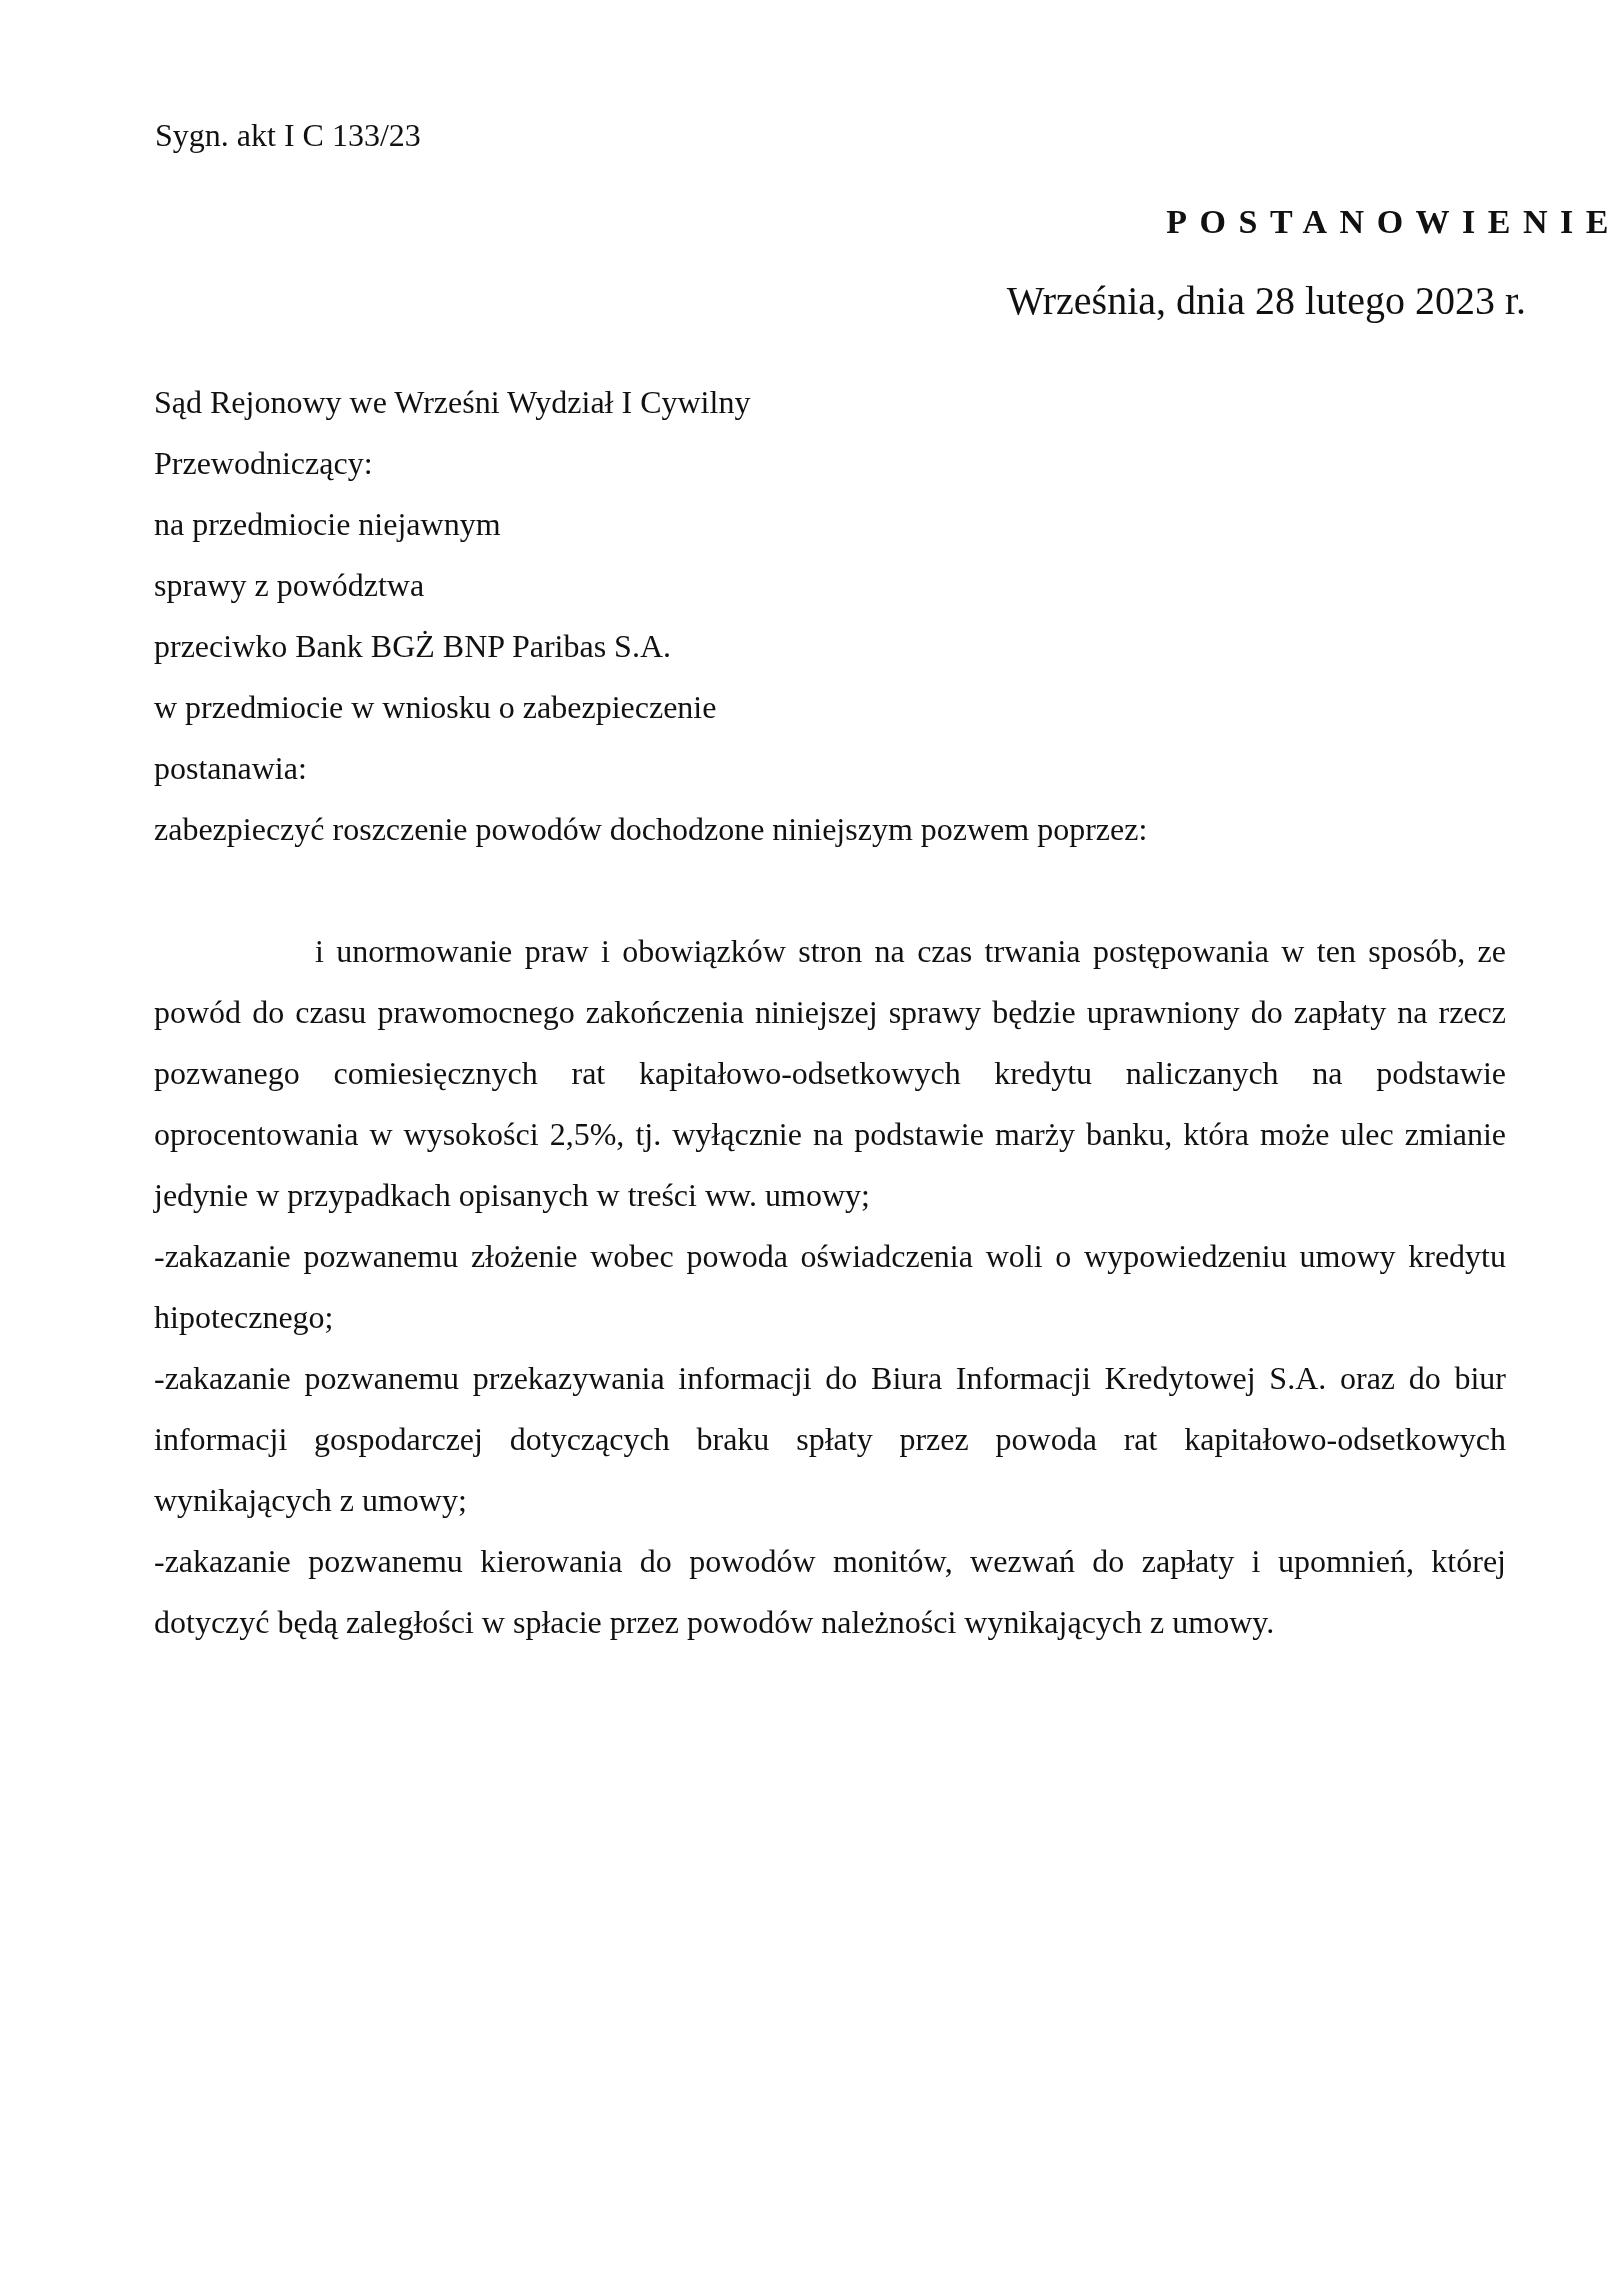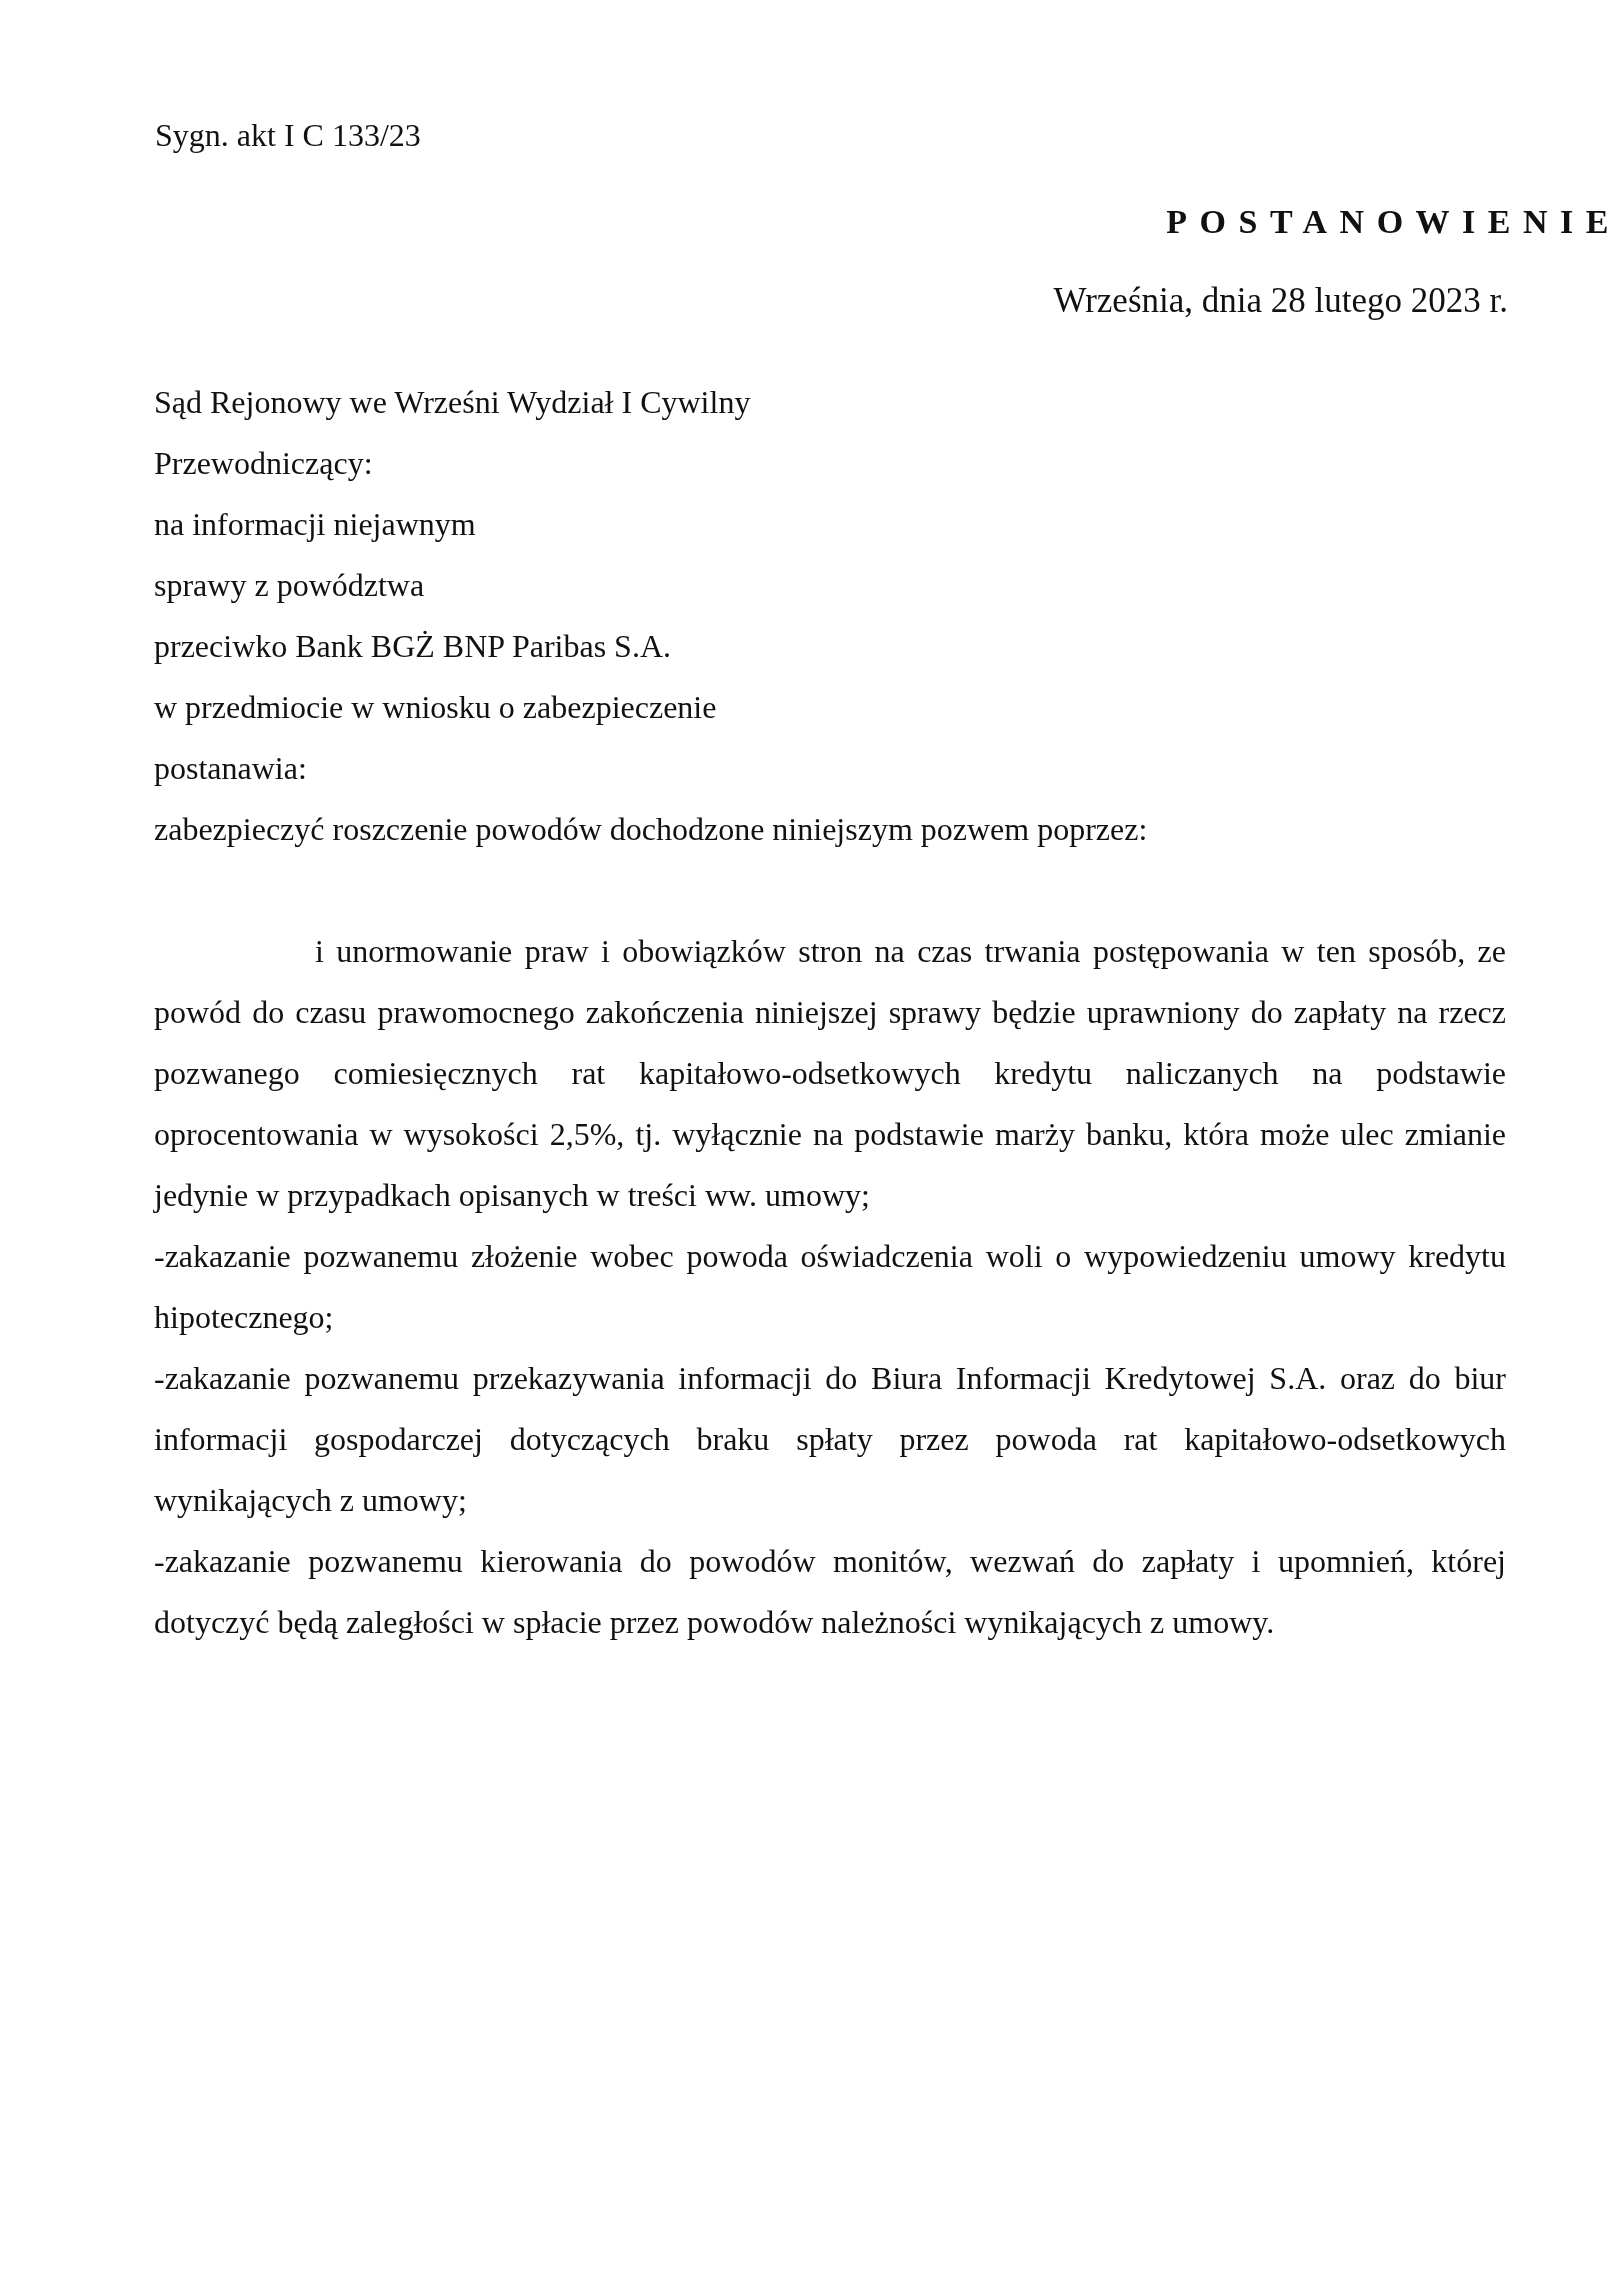"Września, dnia 28 lutego 2023" .place-date { font-size: 35px -> 40px; right: 113px -> 95px }
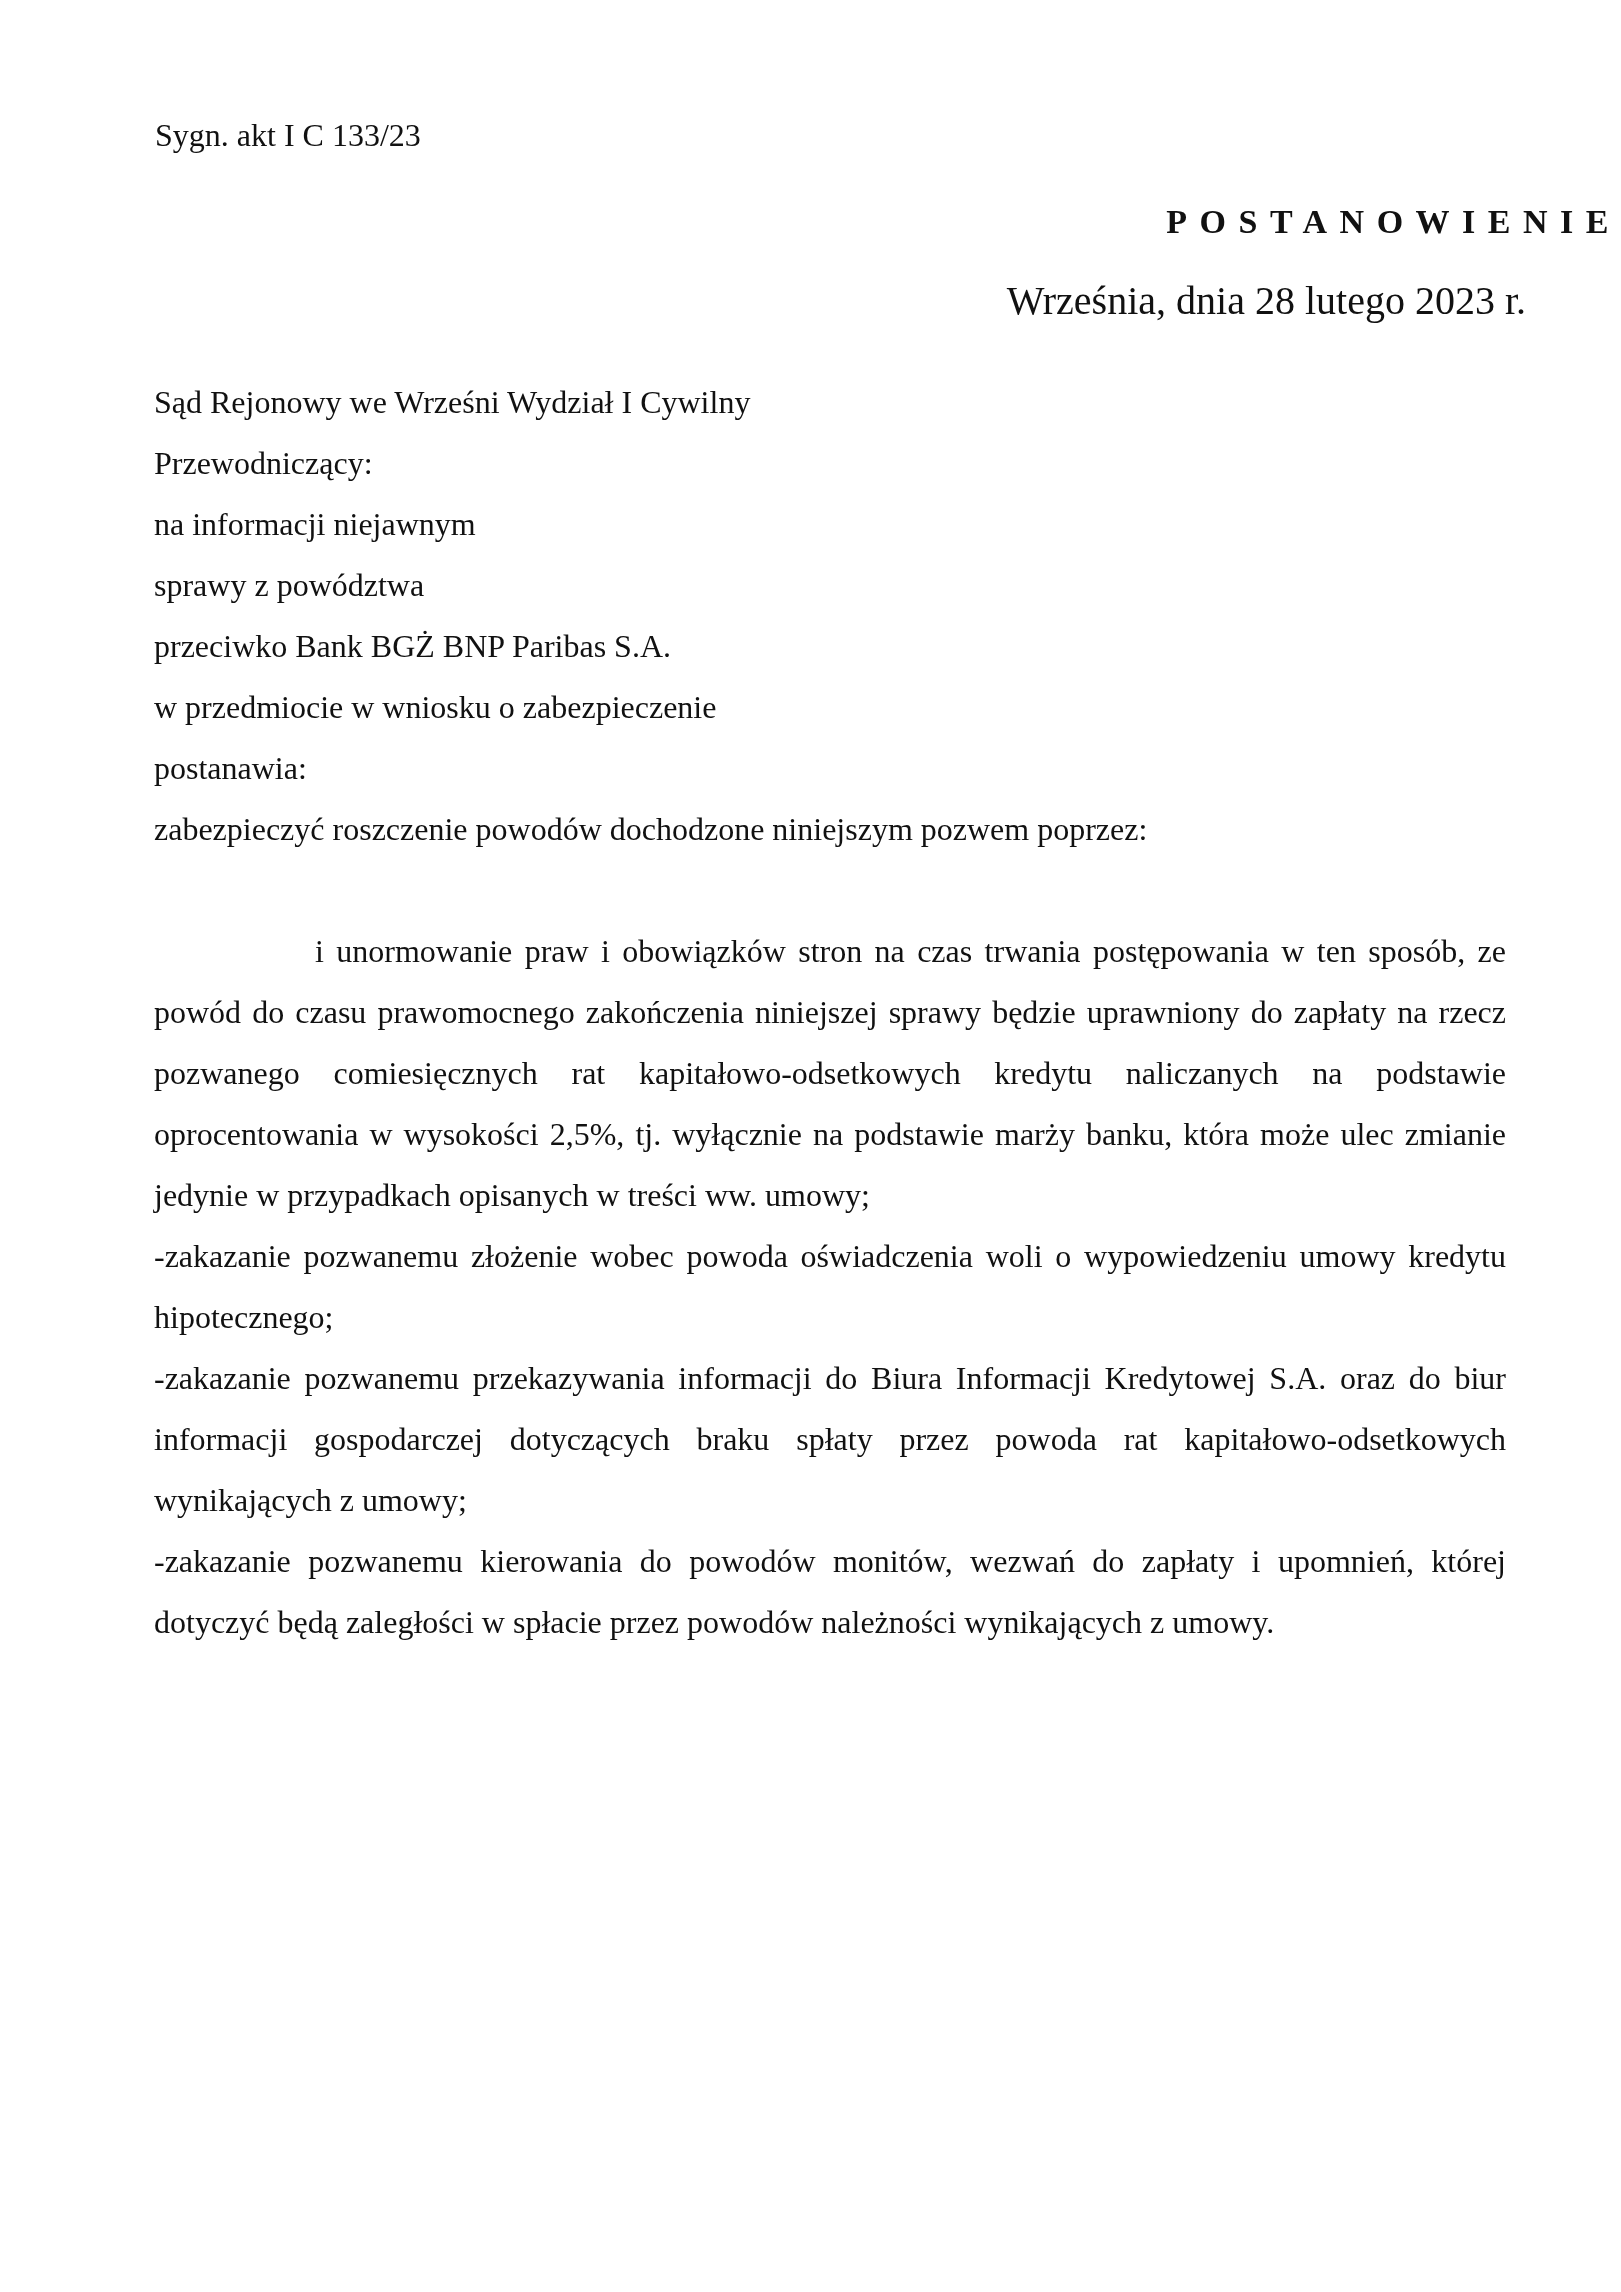"na informacji niejawnym" span.line { text: informacji -> przedmiocie }
